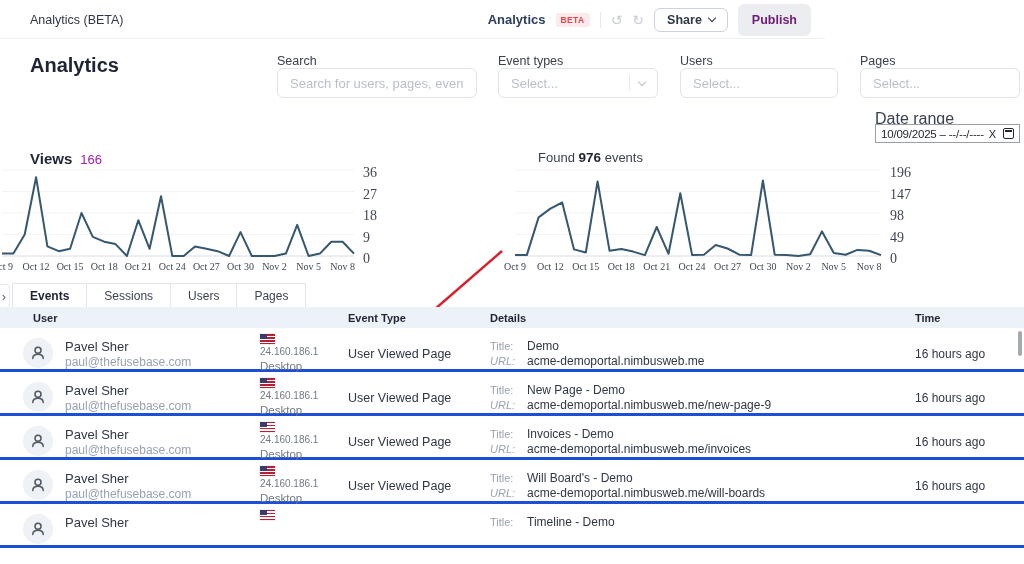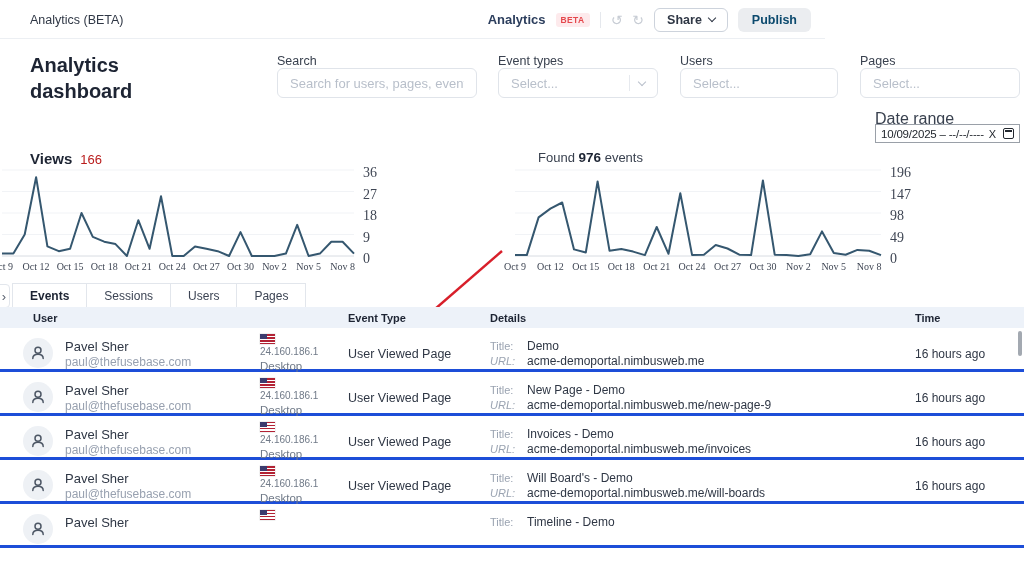"Publish" .publish-btn { color: #0c4a6e -> #701a75; padding: 8px 14px -> 16px 14px }
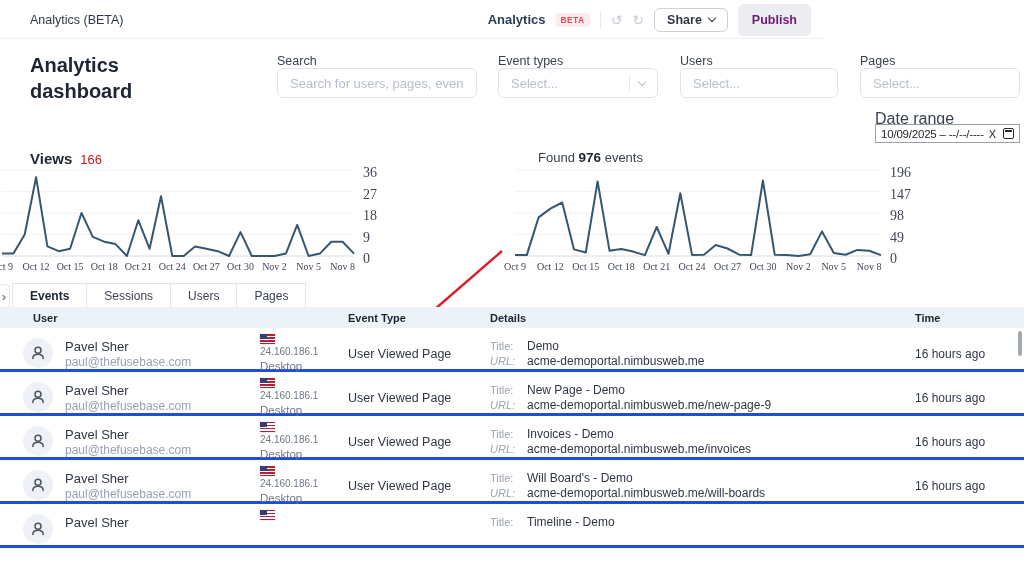"dashboard" div { html: <div>dashboard</div> -> none }
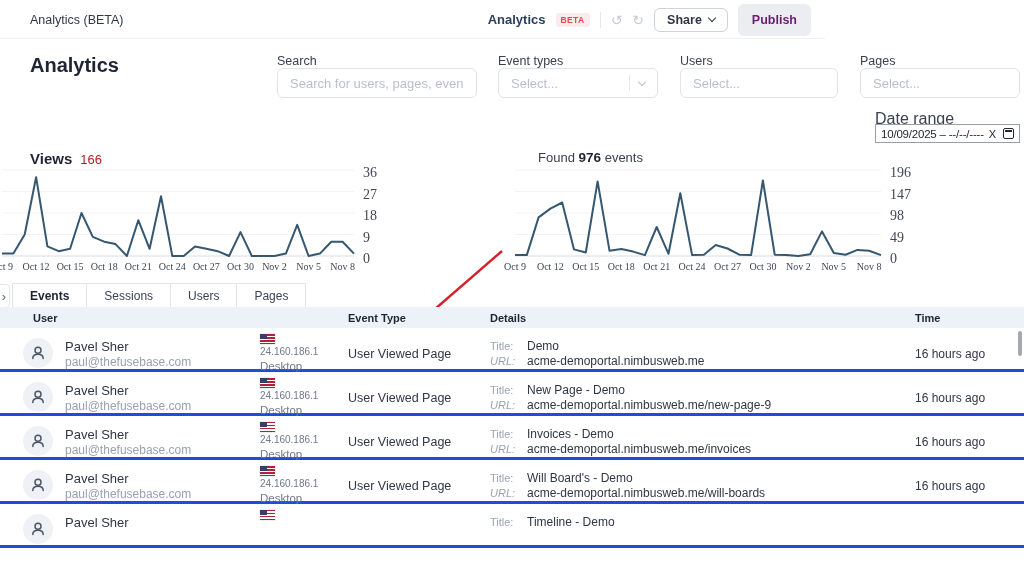"166" .chart-count-l { color: #b91c1c -> #a21caf }
